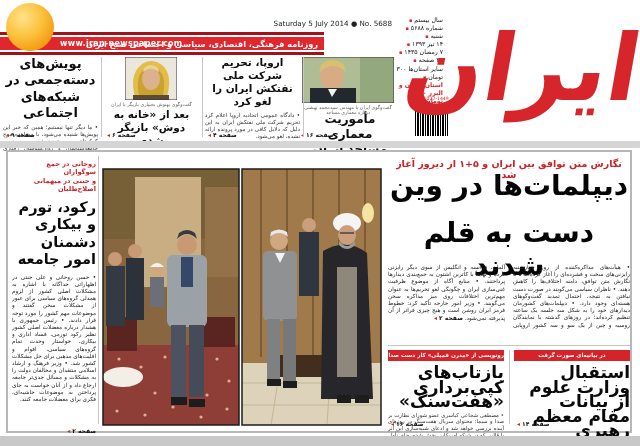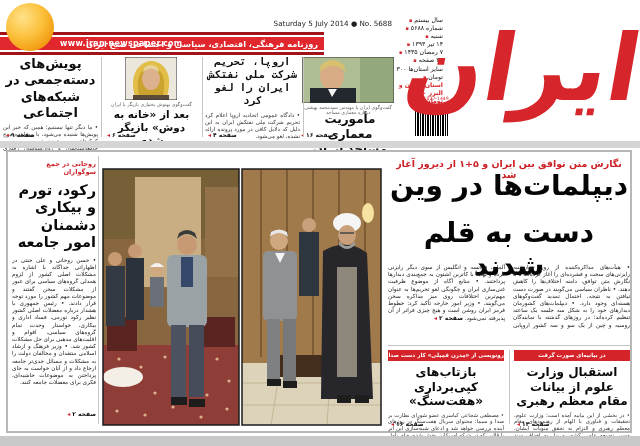"اروپا، تحریم شرکت ملی نفتکش" div.t-title { font-family: Liberation Mono, monospace -> none }
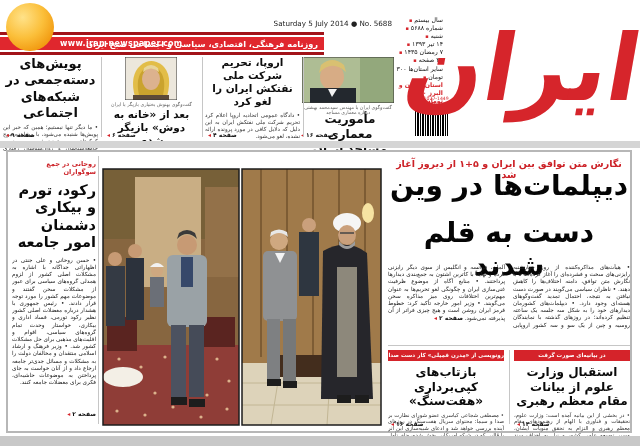"و جنتی در میهمانی اصلاح‌طلبان" div { html: none -> <div>و جنتی در میهمانی اصلاح‌طلبان</div> }
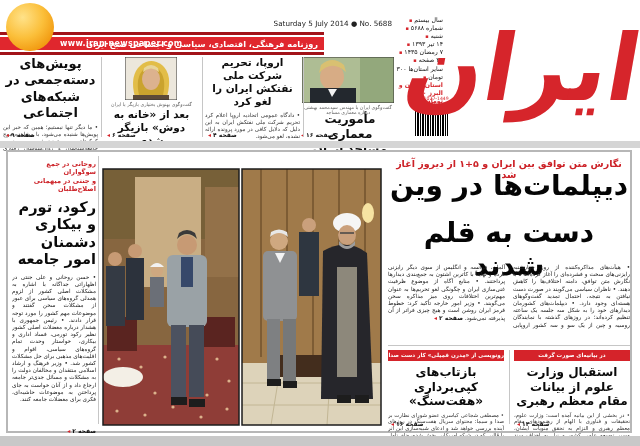"بازتاب‌های کپی‌برداری «هفت‌سنگ»" .s-title { font-size: 12px -> 17px; text-align: center -> right }
